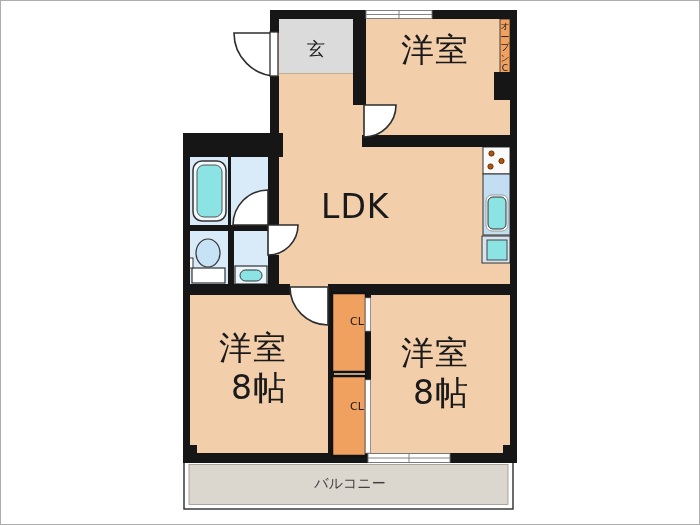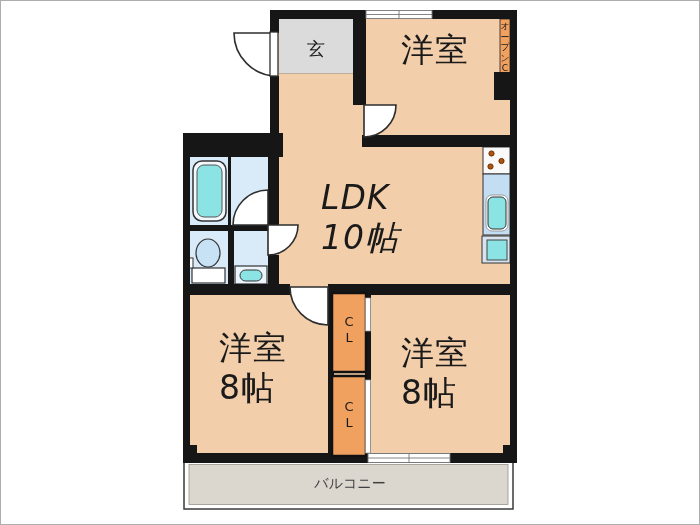"洋室" .lbl { text-align: none -> right }
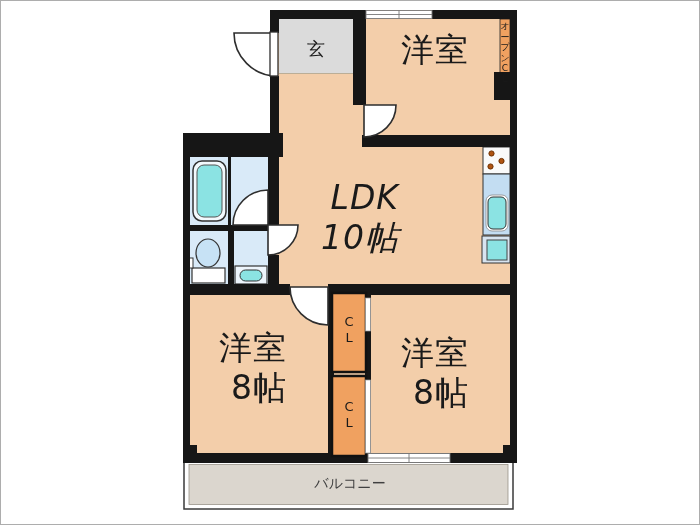"LDK" div.lbl { font-style: italic -> none; top: 178px -> 187px }
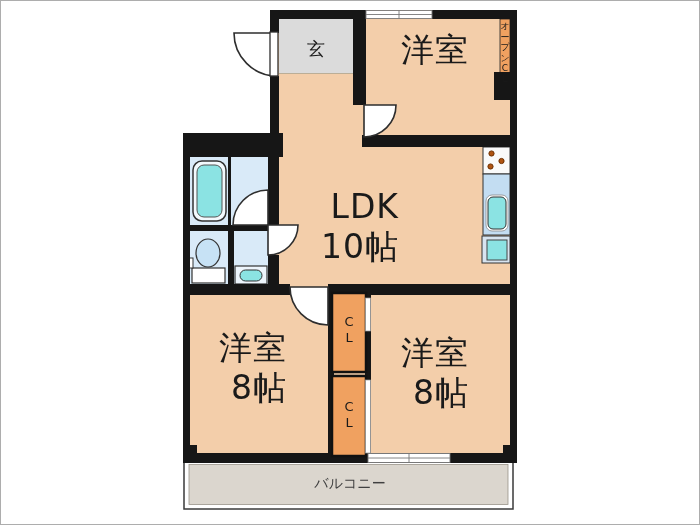"10帖" span.line { html: <span>10帖</span> -> none }
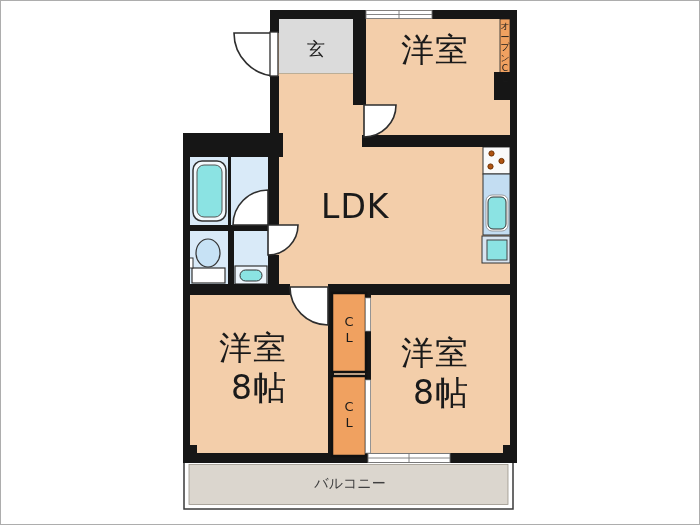"CL" .cl-lbl { font-size: 13px -> 11px; margin-left: none -> 8px }
